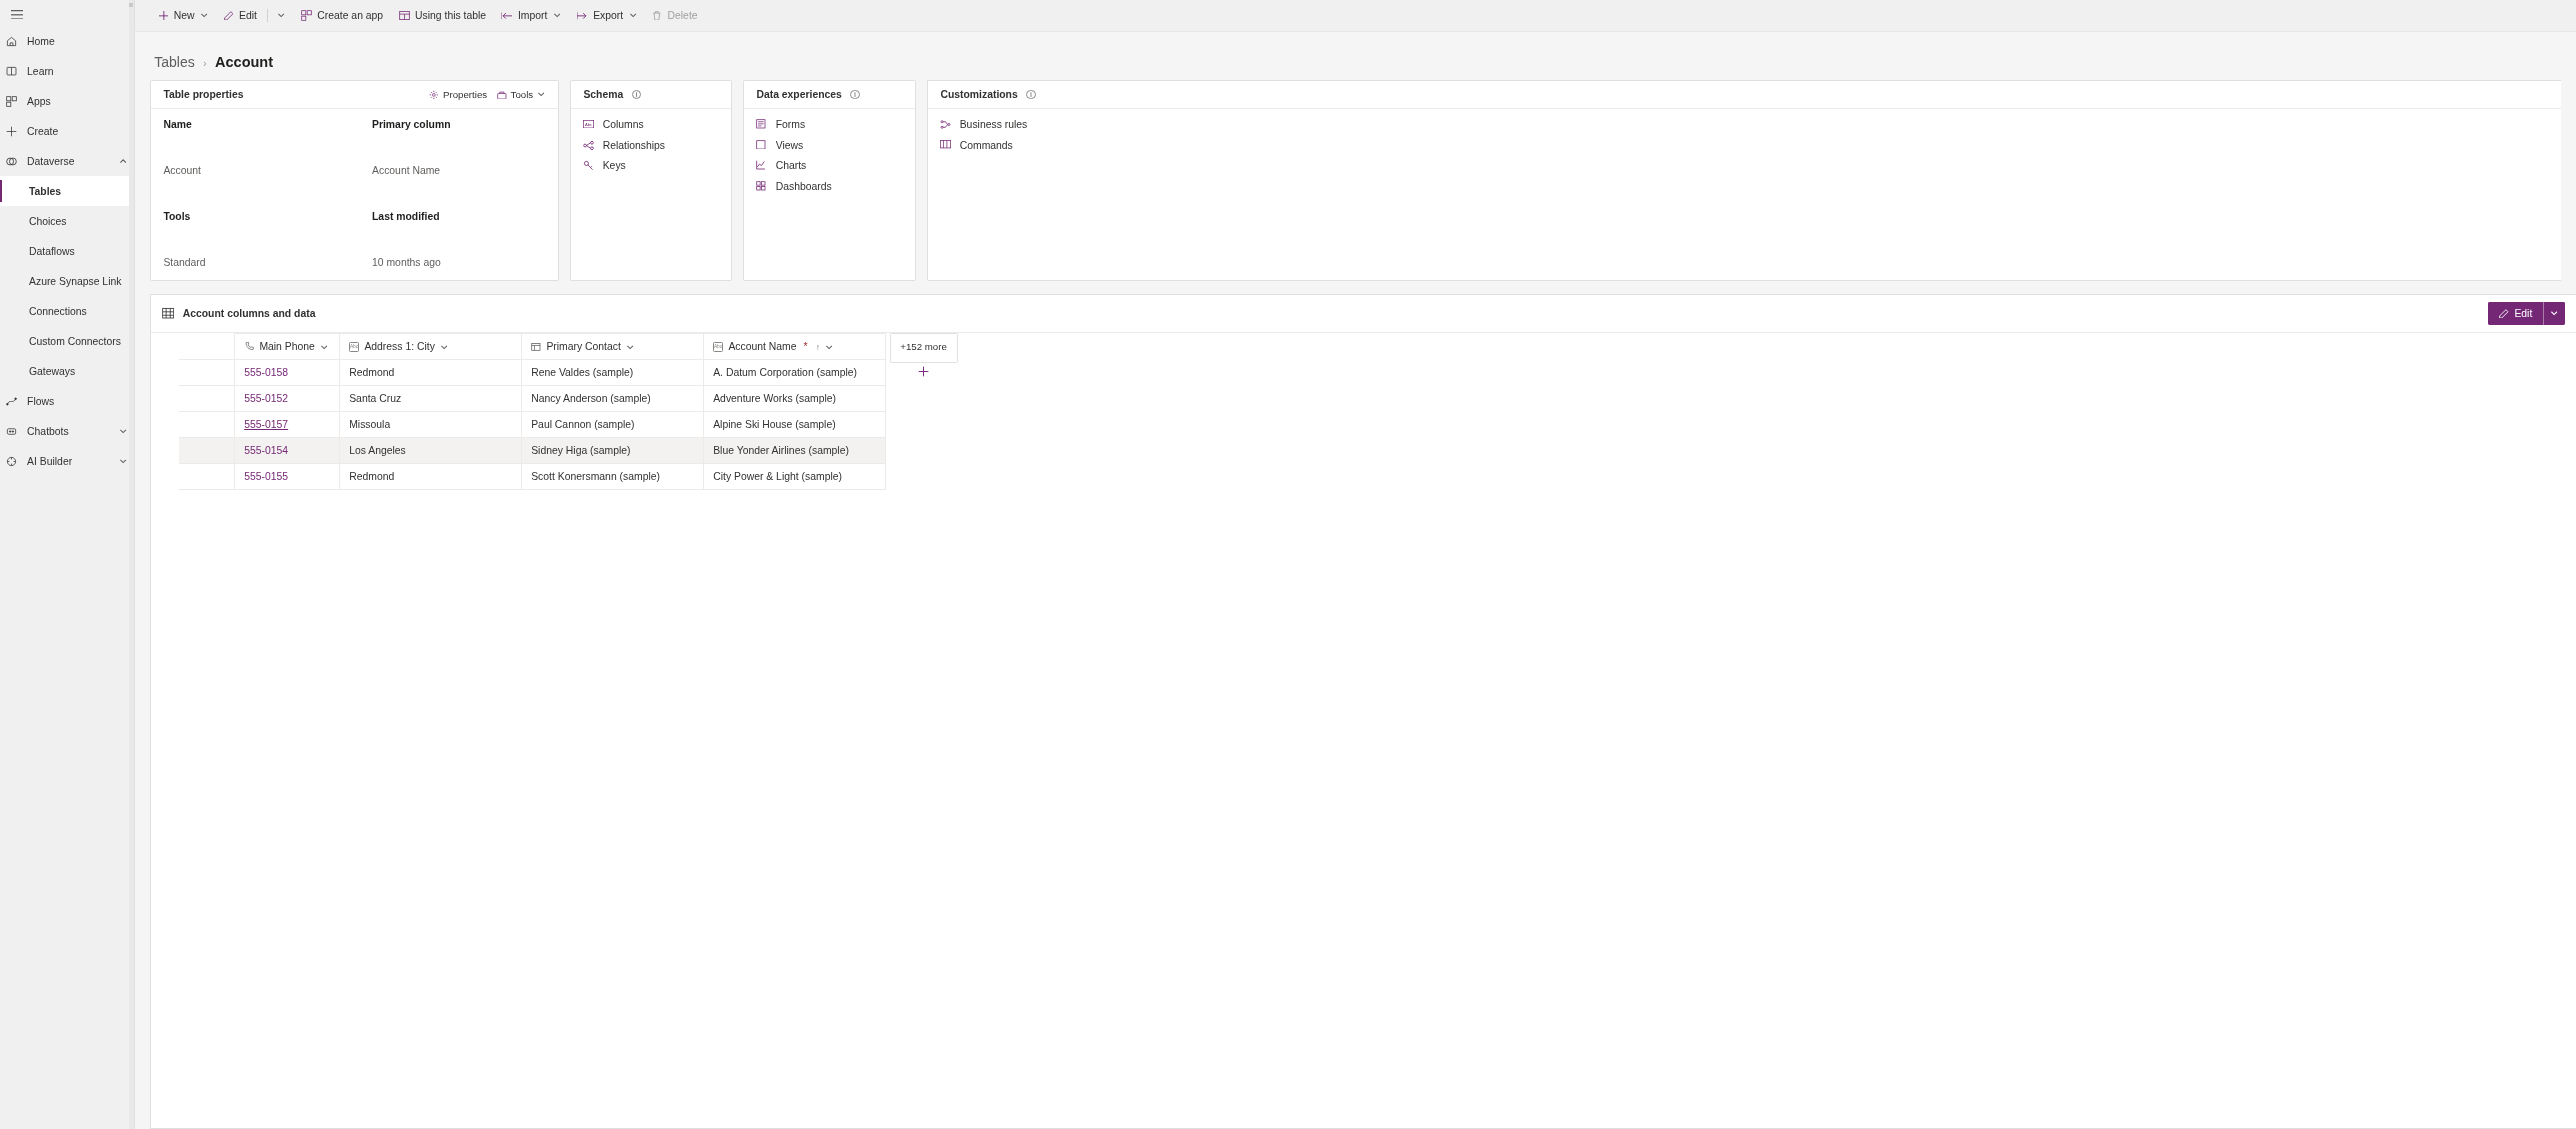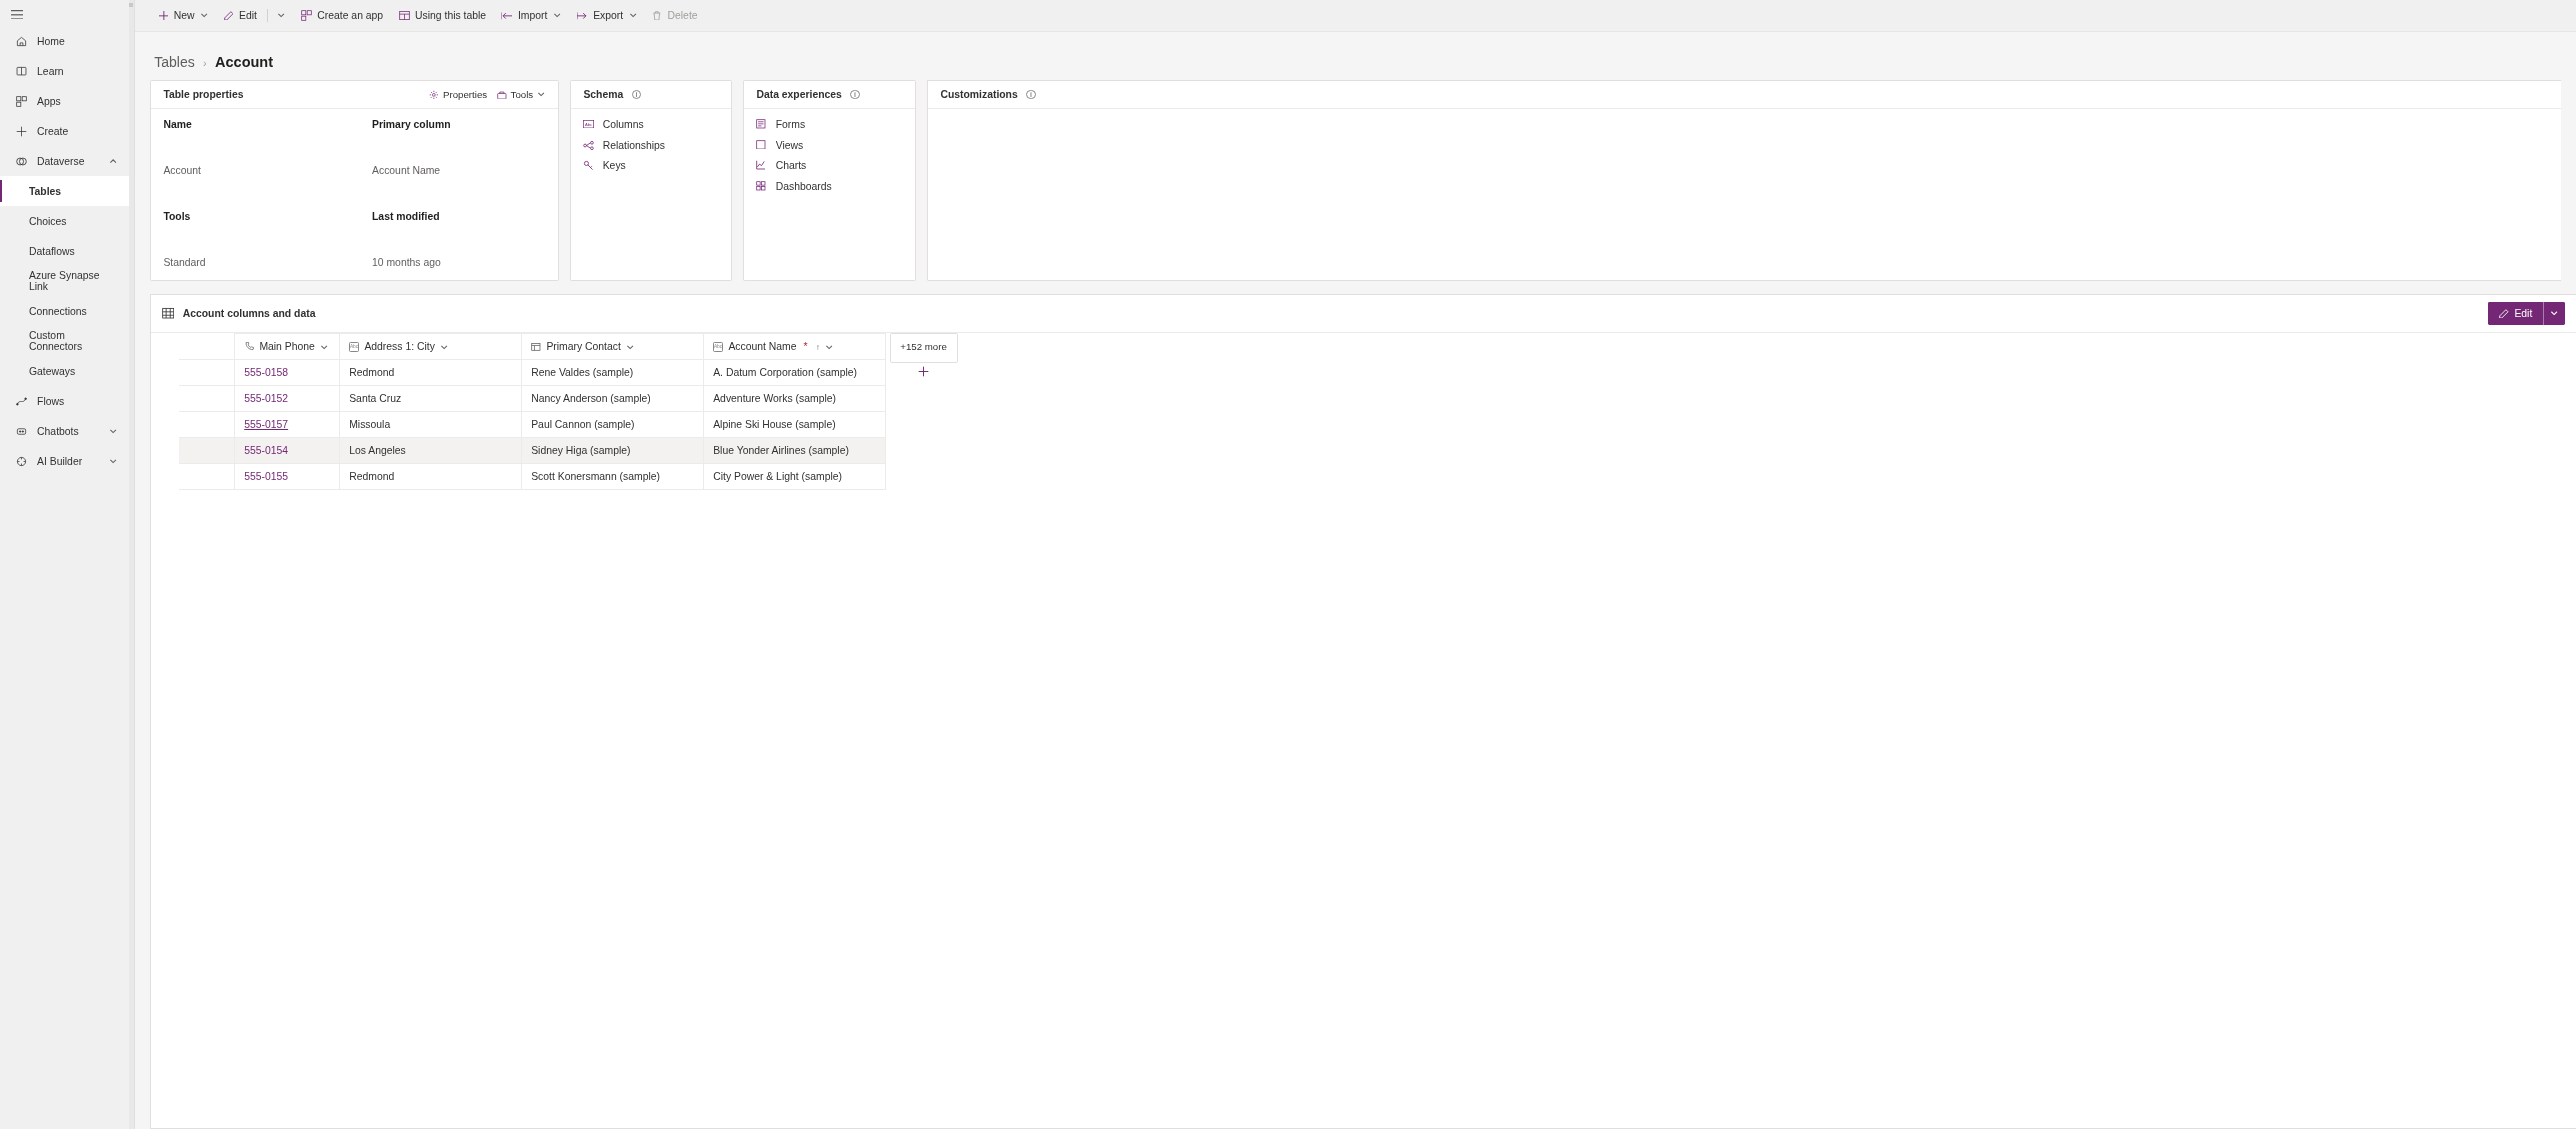"Home" .nav-item { padding: 0 15px -> 0 5px }
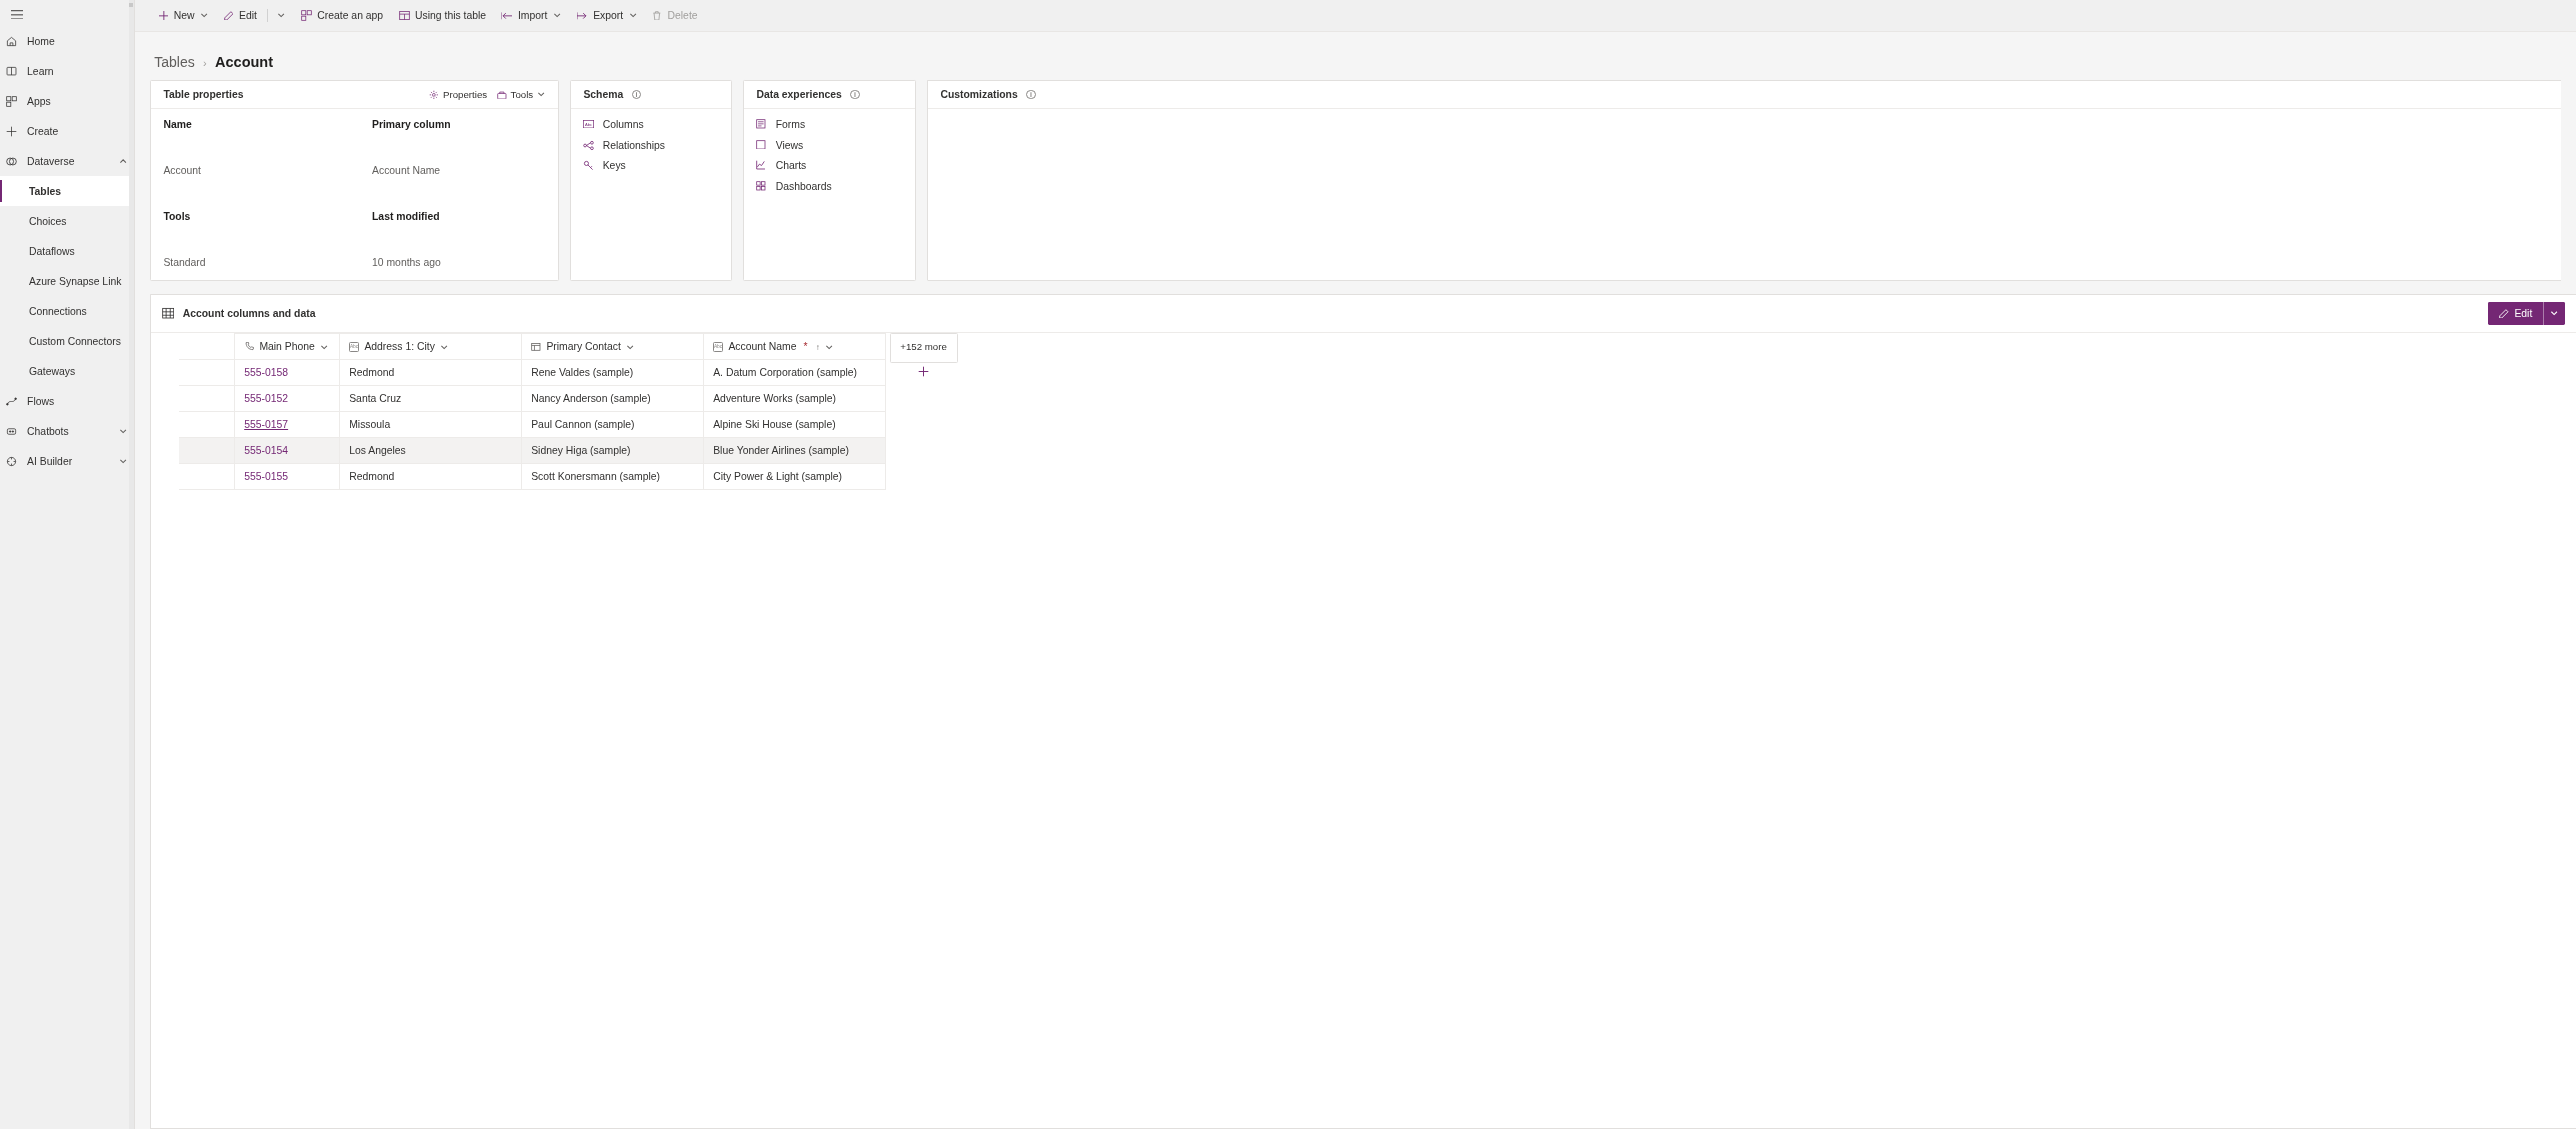"Business rules" div.card-body { html: none -> <div> <div> <span><svg> <circle></circle> <circle></circle> <circle></circle> <path></path> </svg></span> <span>Business rules</span> </div> <div> <span><svg> <rect></rect> <line></line> <line></line> </svg></span> <span>Commands</span> </div> </div> }
